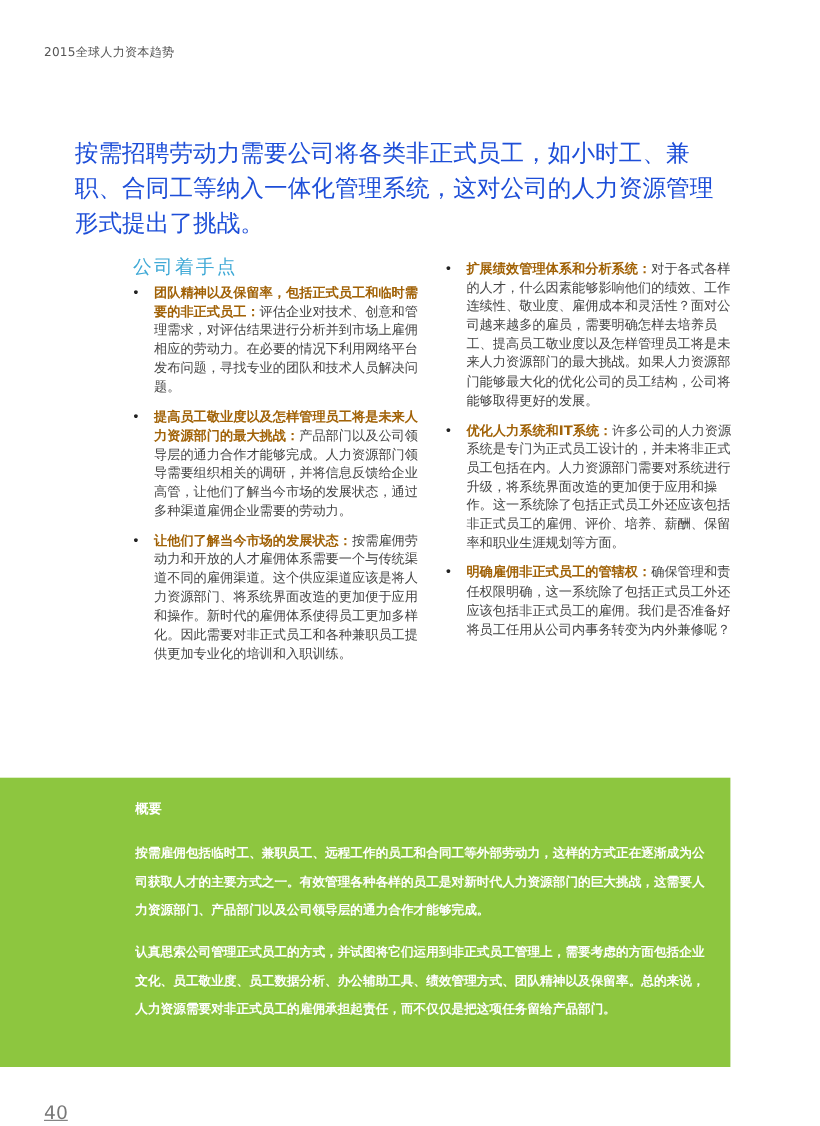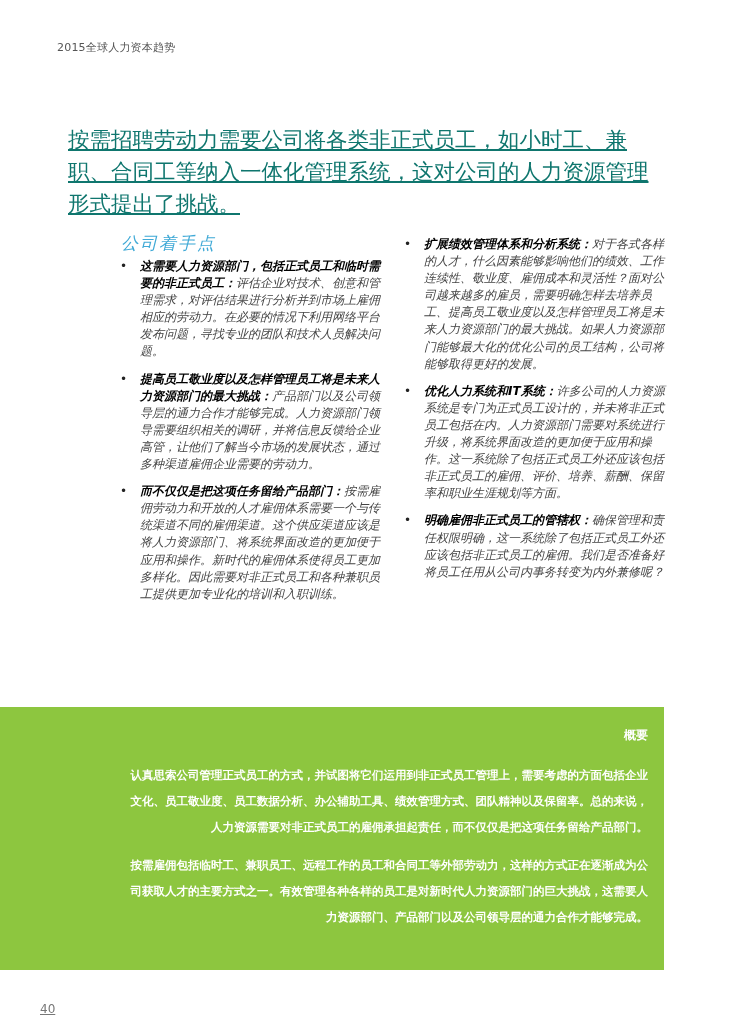"2015全球人力资本趋势" .running-header { left: 57px -> 40px }
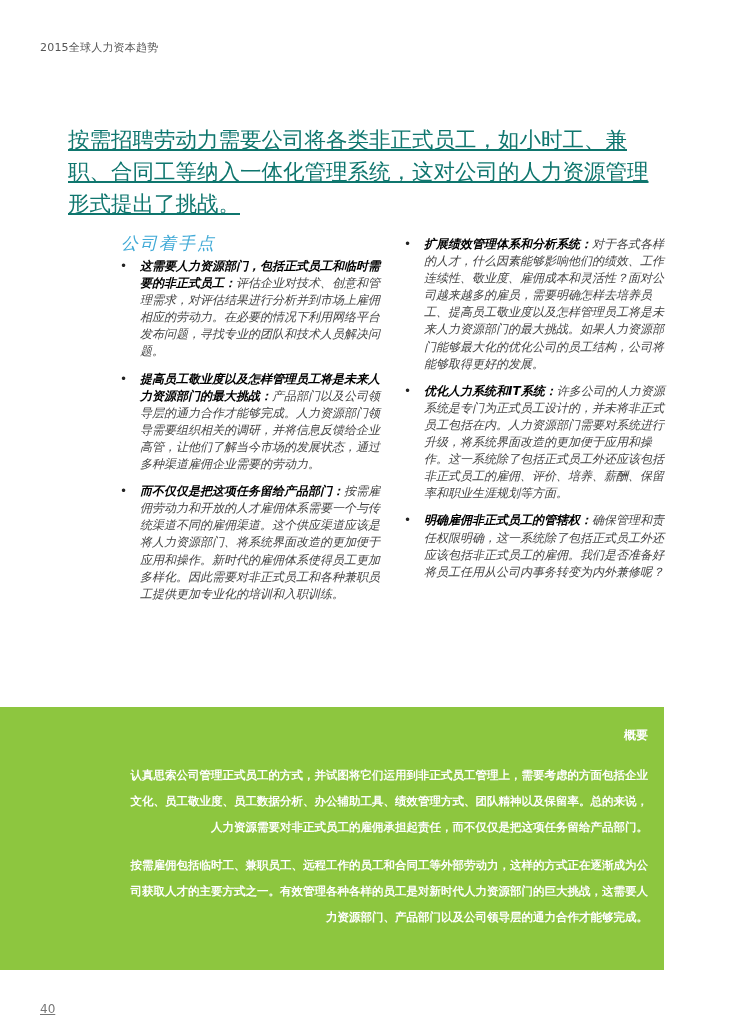"按需招聘劳动力需要公司将各类非正式员工，如小时工、兼职、合同工等纳入一体化管理系" .lead { color: #0f766e -> #1d4ed8; text-decoration: underline -> none }
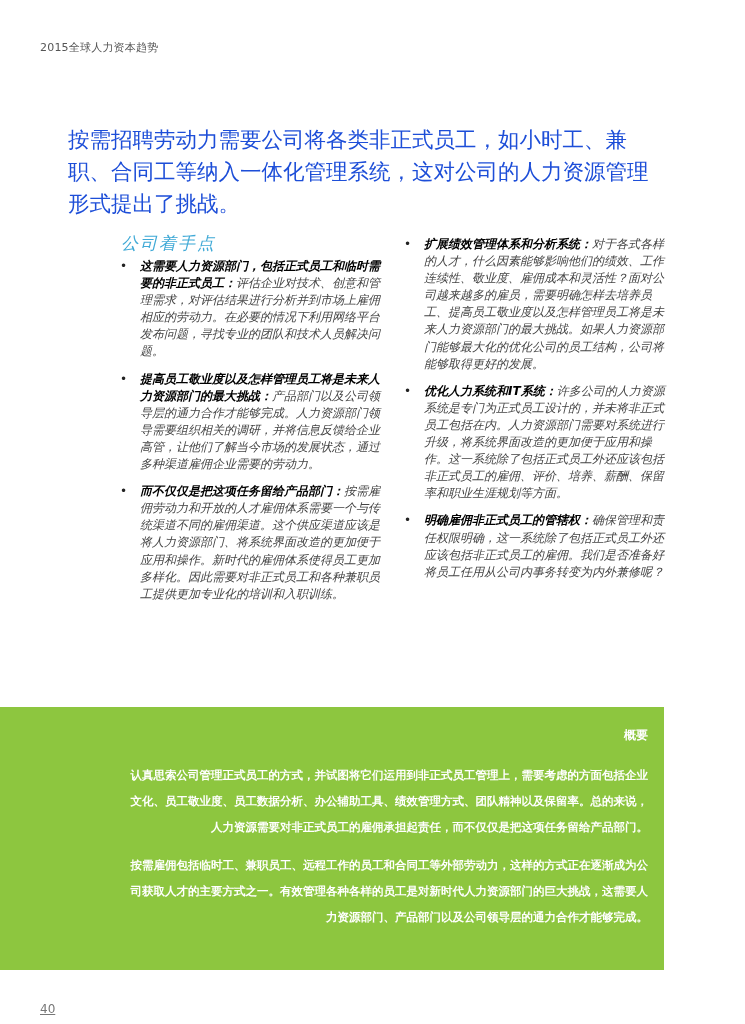"公司着手点" .col { font-style: italic -> none }
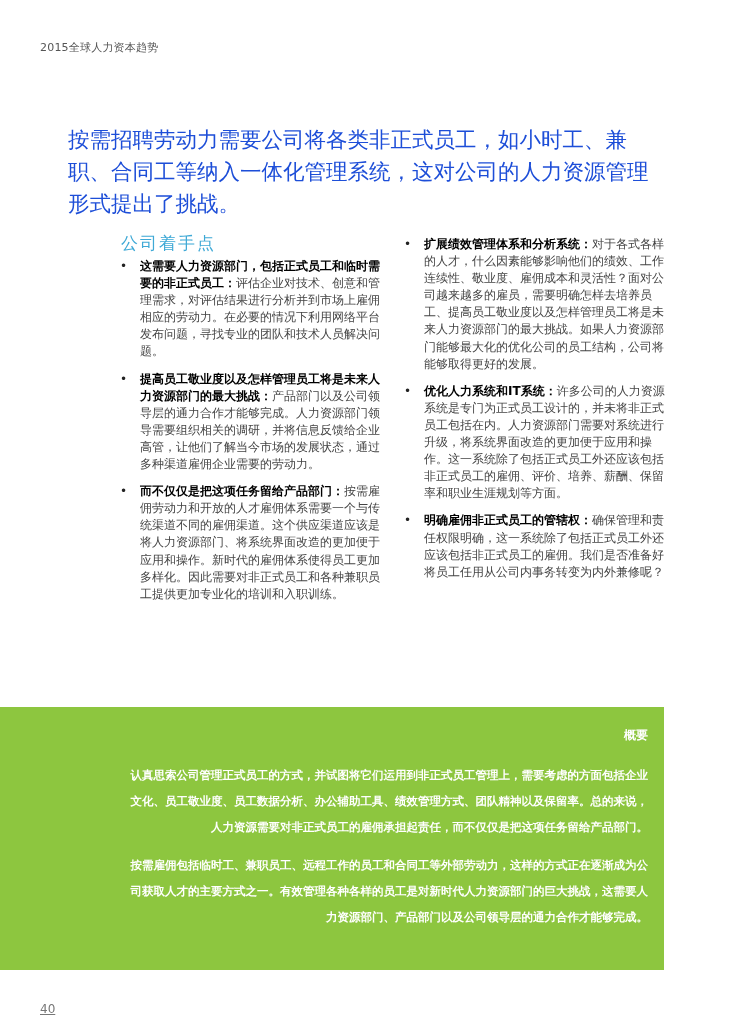"扩展绩效管理体系和分析系统：" .b { color: #000000 -> #a16207 }
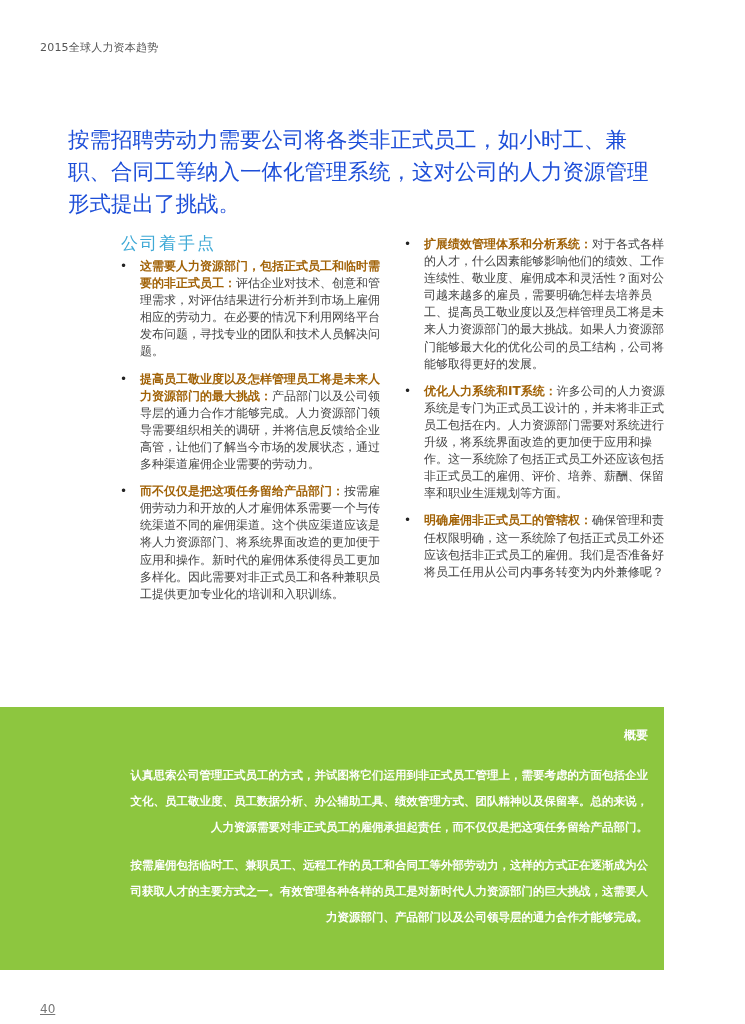"这需要人力资源部门，包括正式员工和临时需要的非正式员工：" span.b { text: 这需要人力资源部门 -> 团队精神以及保留率 }
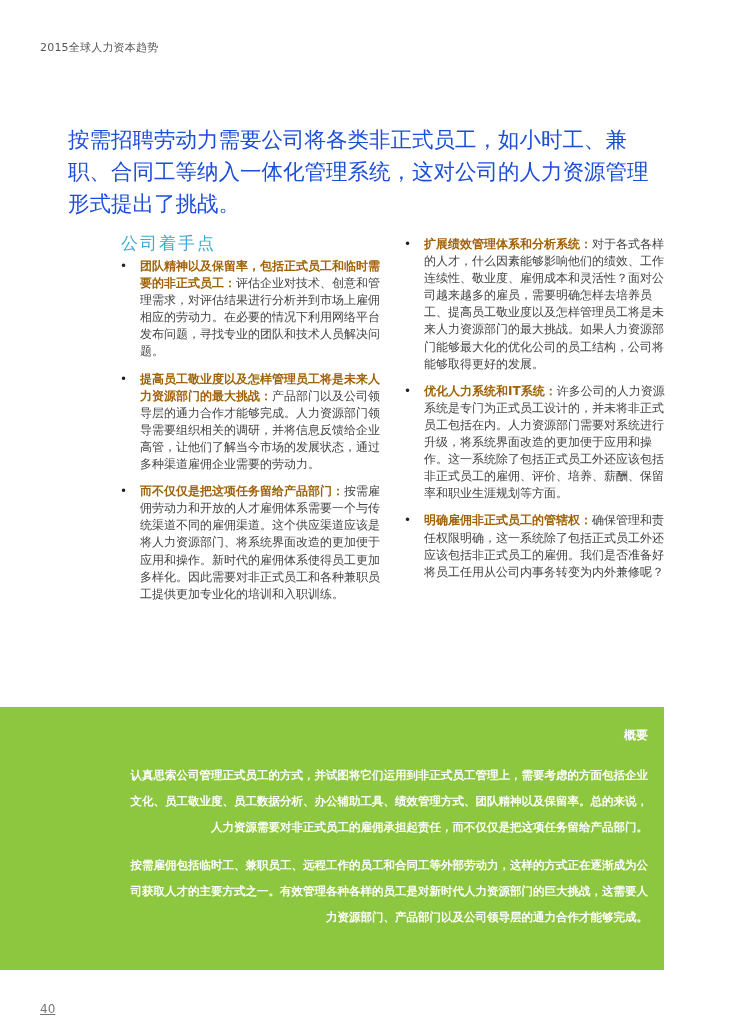"而不仅仅是把这项任务留给产品部门：" span.b { text: 而不仅仅是把这项任务留给产品部门 -> 让他们了解当今市场的发展状态 }
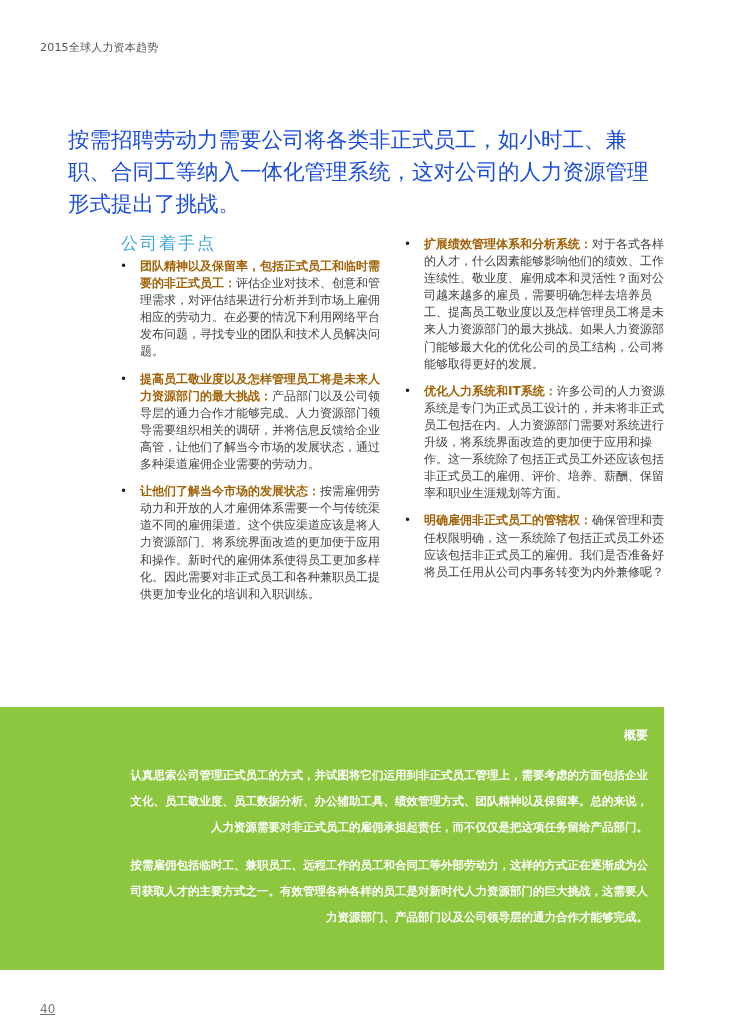"概要" .summary { text-align: right -> none }
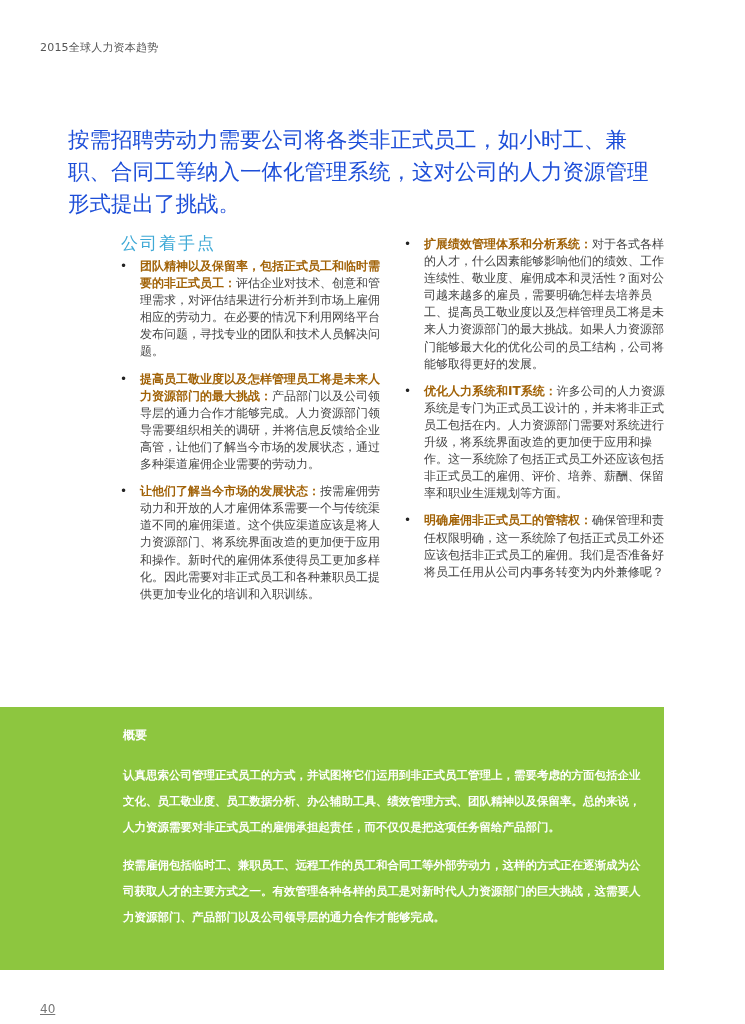"认真思索公司管理正式员工的方式，并试图将它们运用到非正式员工管理上，需要考虑的方" p { order: before "按需雇佣包括临时工、兼职员工、远程工作的员工和合同工等外部劳动力，这样的方式正在" -> after "按需雇佣包括临时工、兼职员工、远程工作的员工和合同工等外部劳动力，这样的方式正在" }
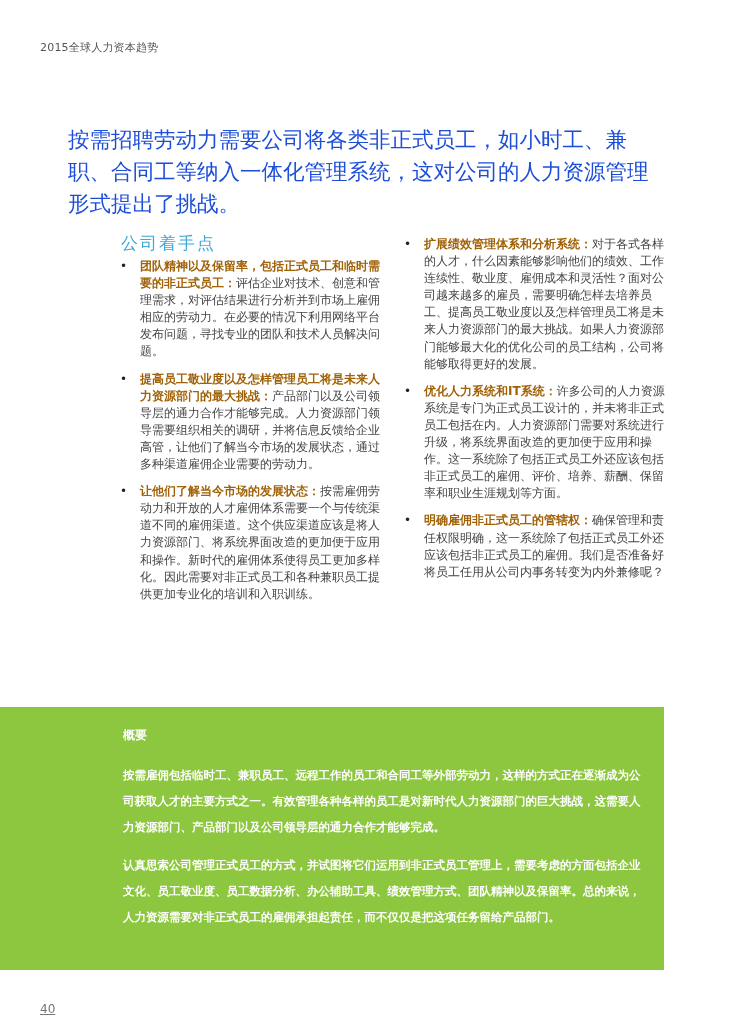"40" .page-number { font-size: 12px -> 17px }
